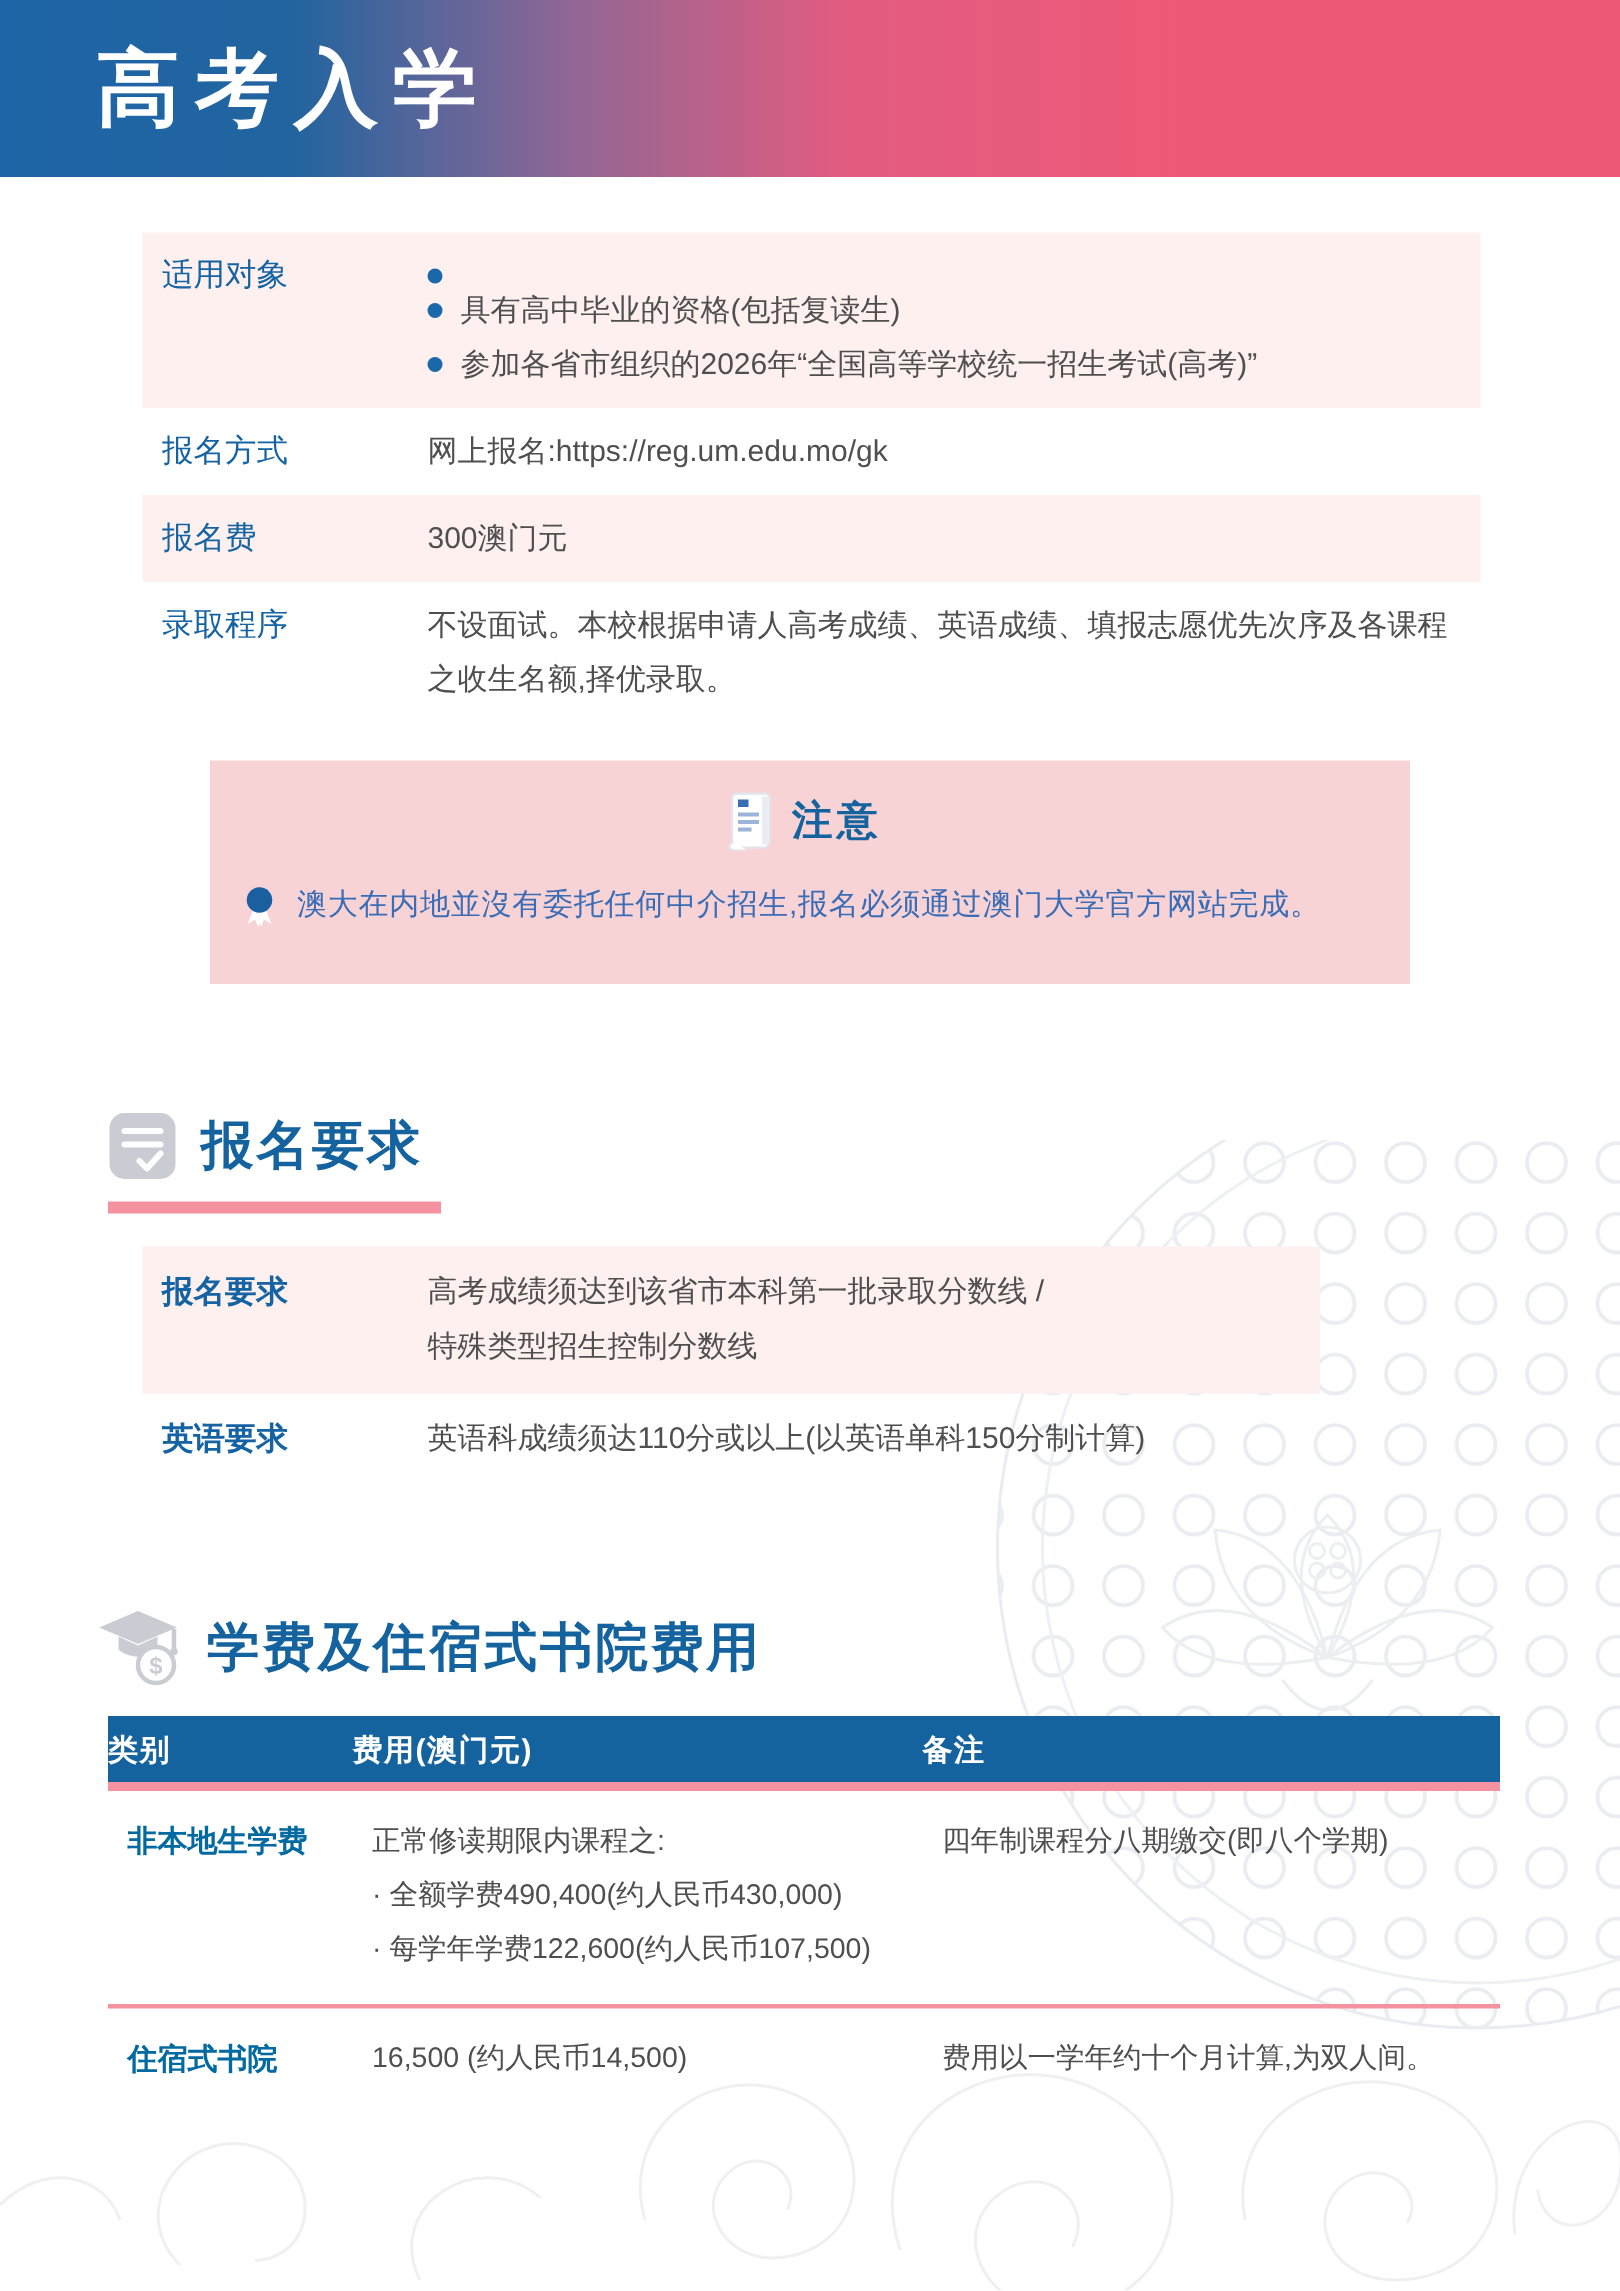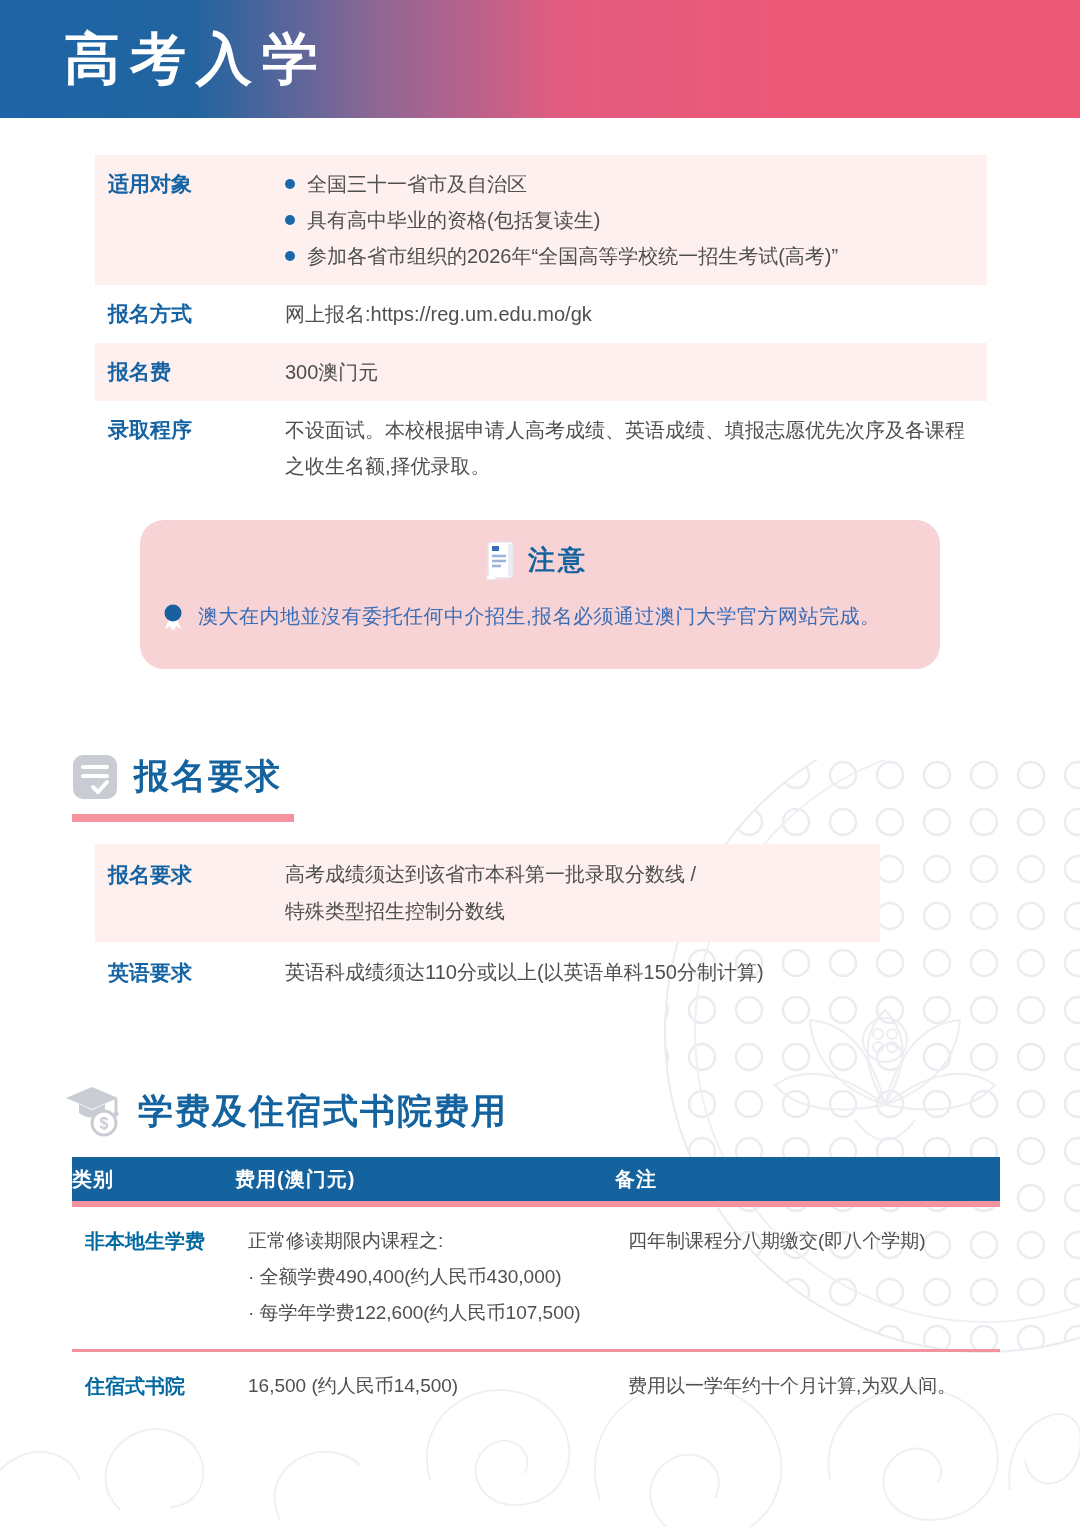"适用对象" .ilabel { font-weight: bold -> normal }
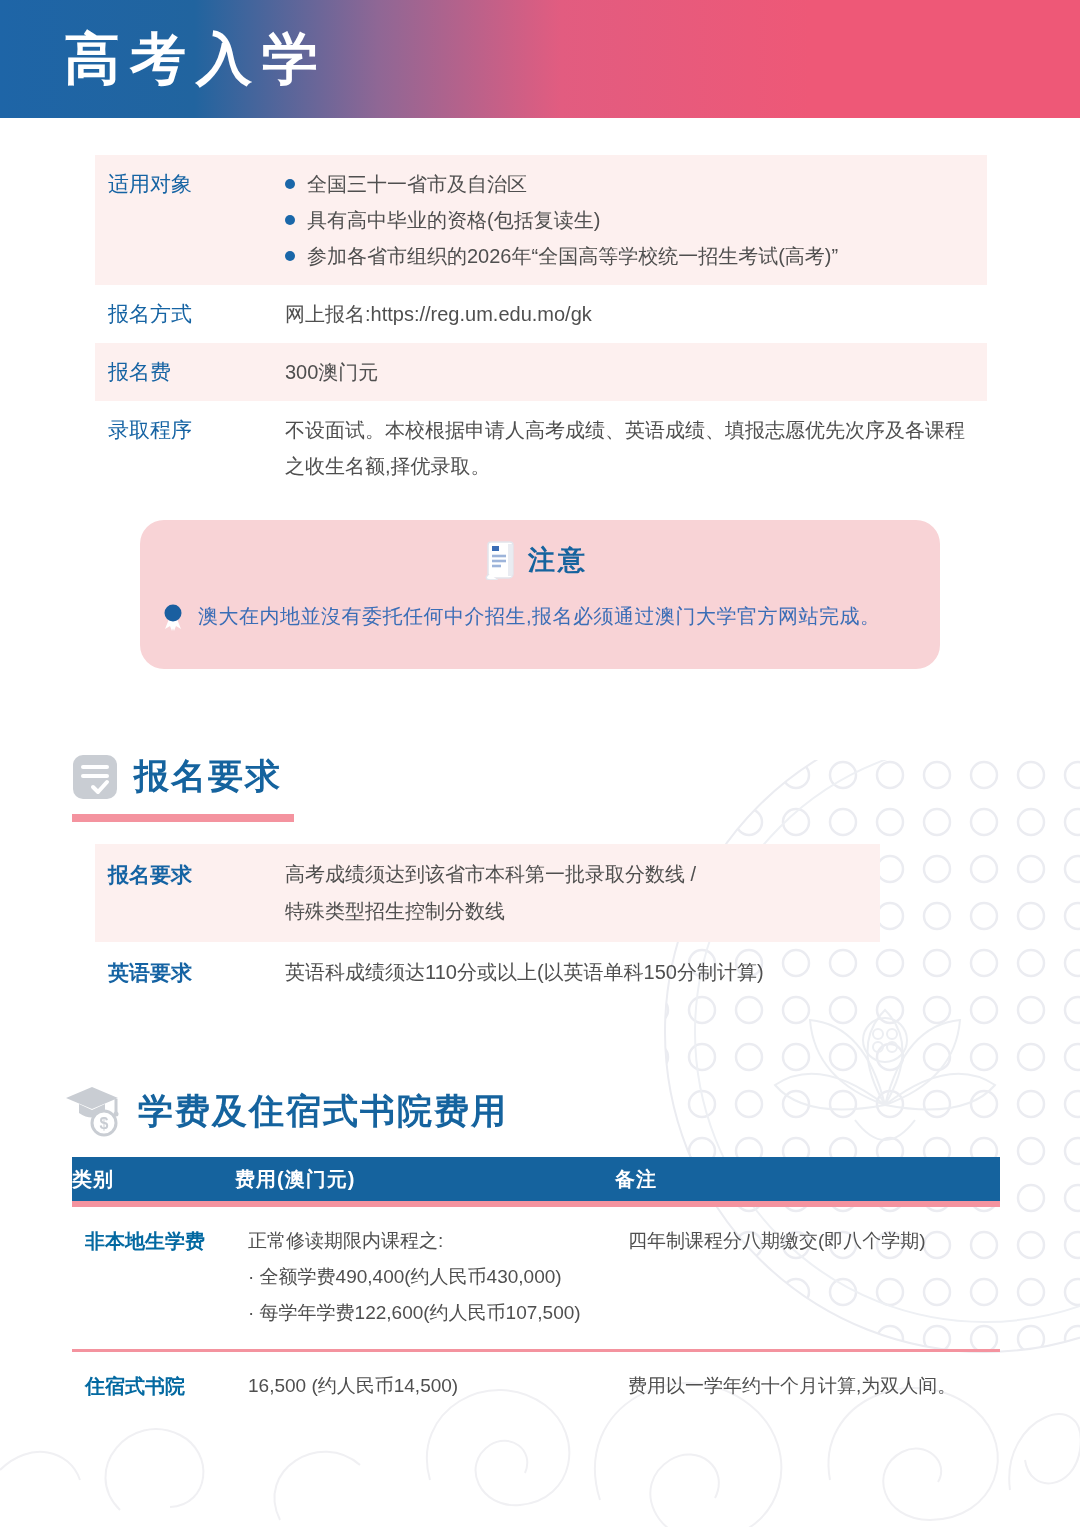"全国三十一省市及自治区" span { html: <span>全国三十一省市及自治区</span> -> none }
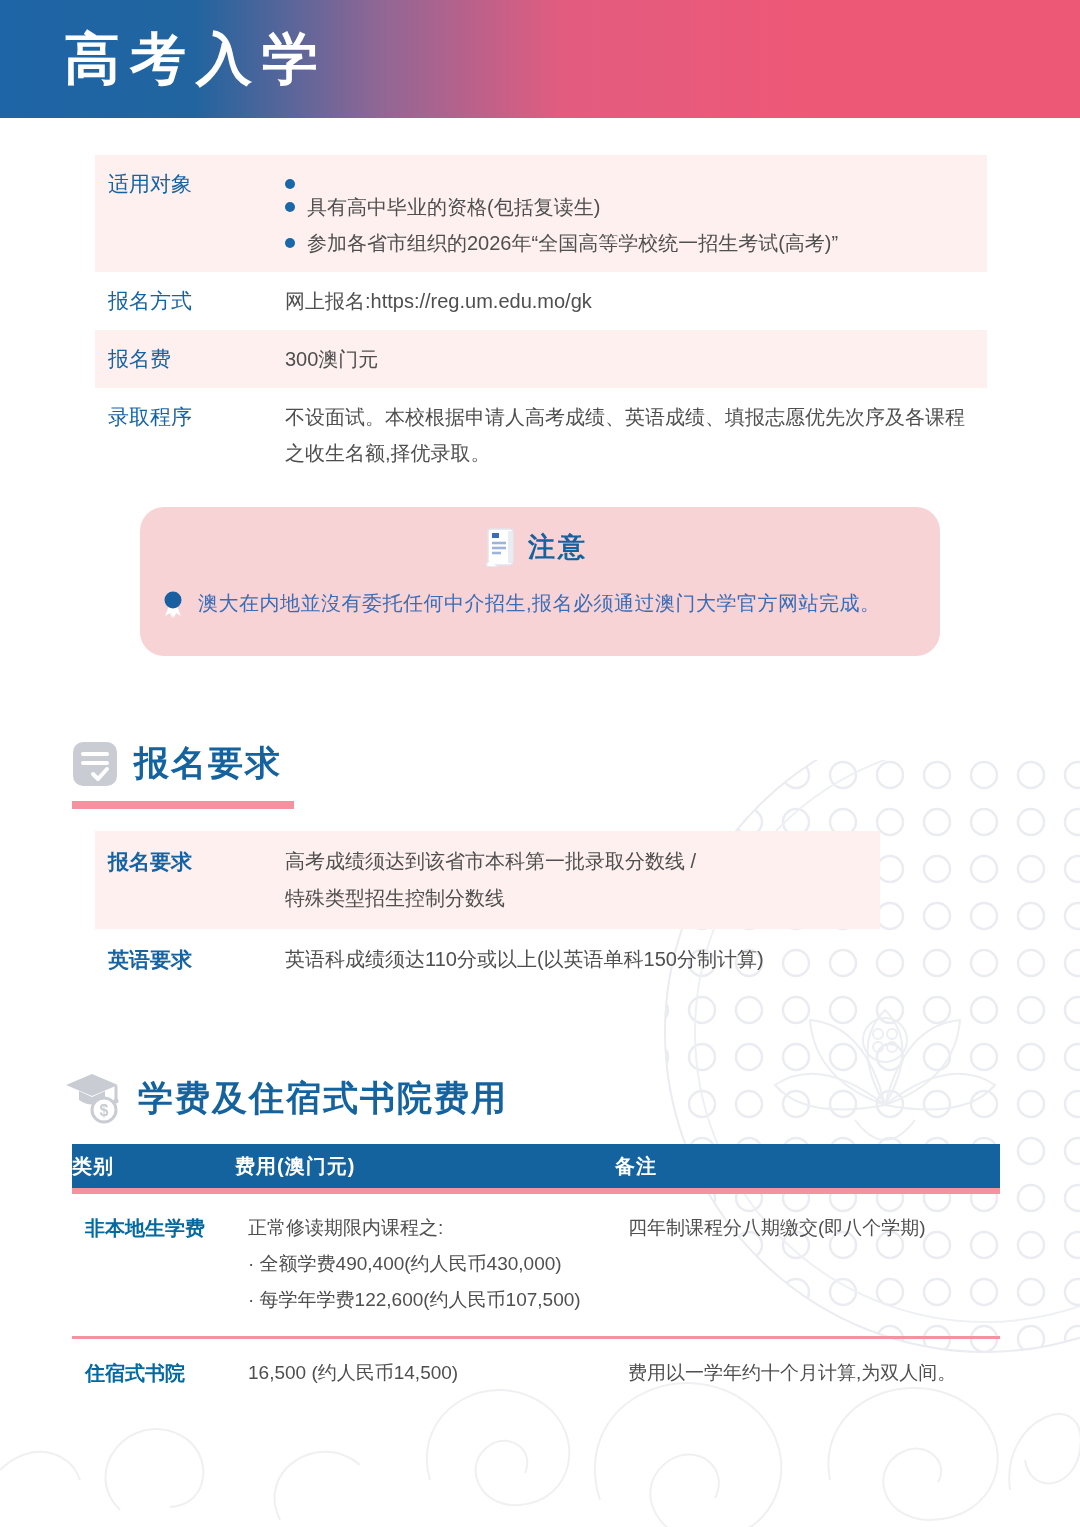"注意" .notice { border-radius: 24px -> none }
